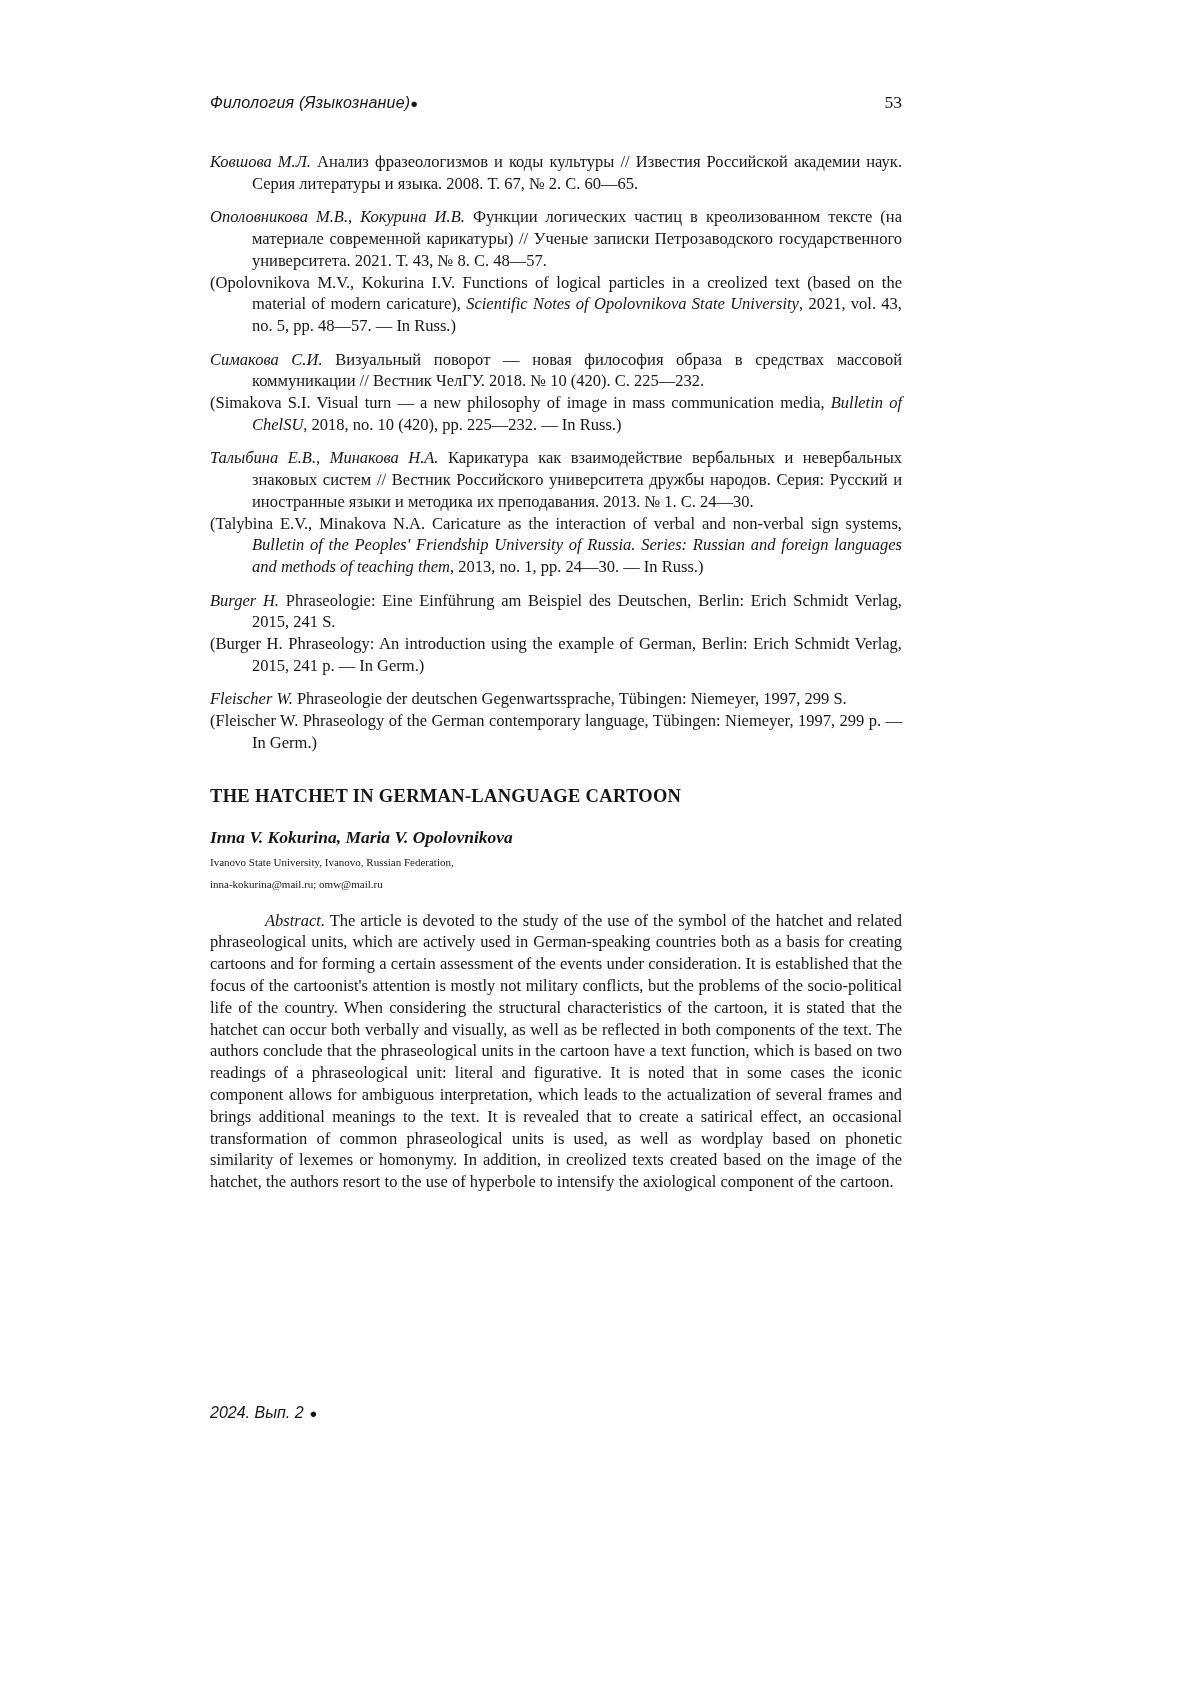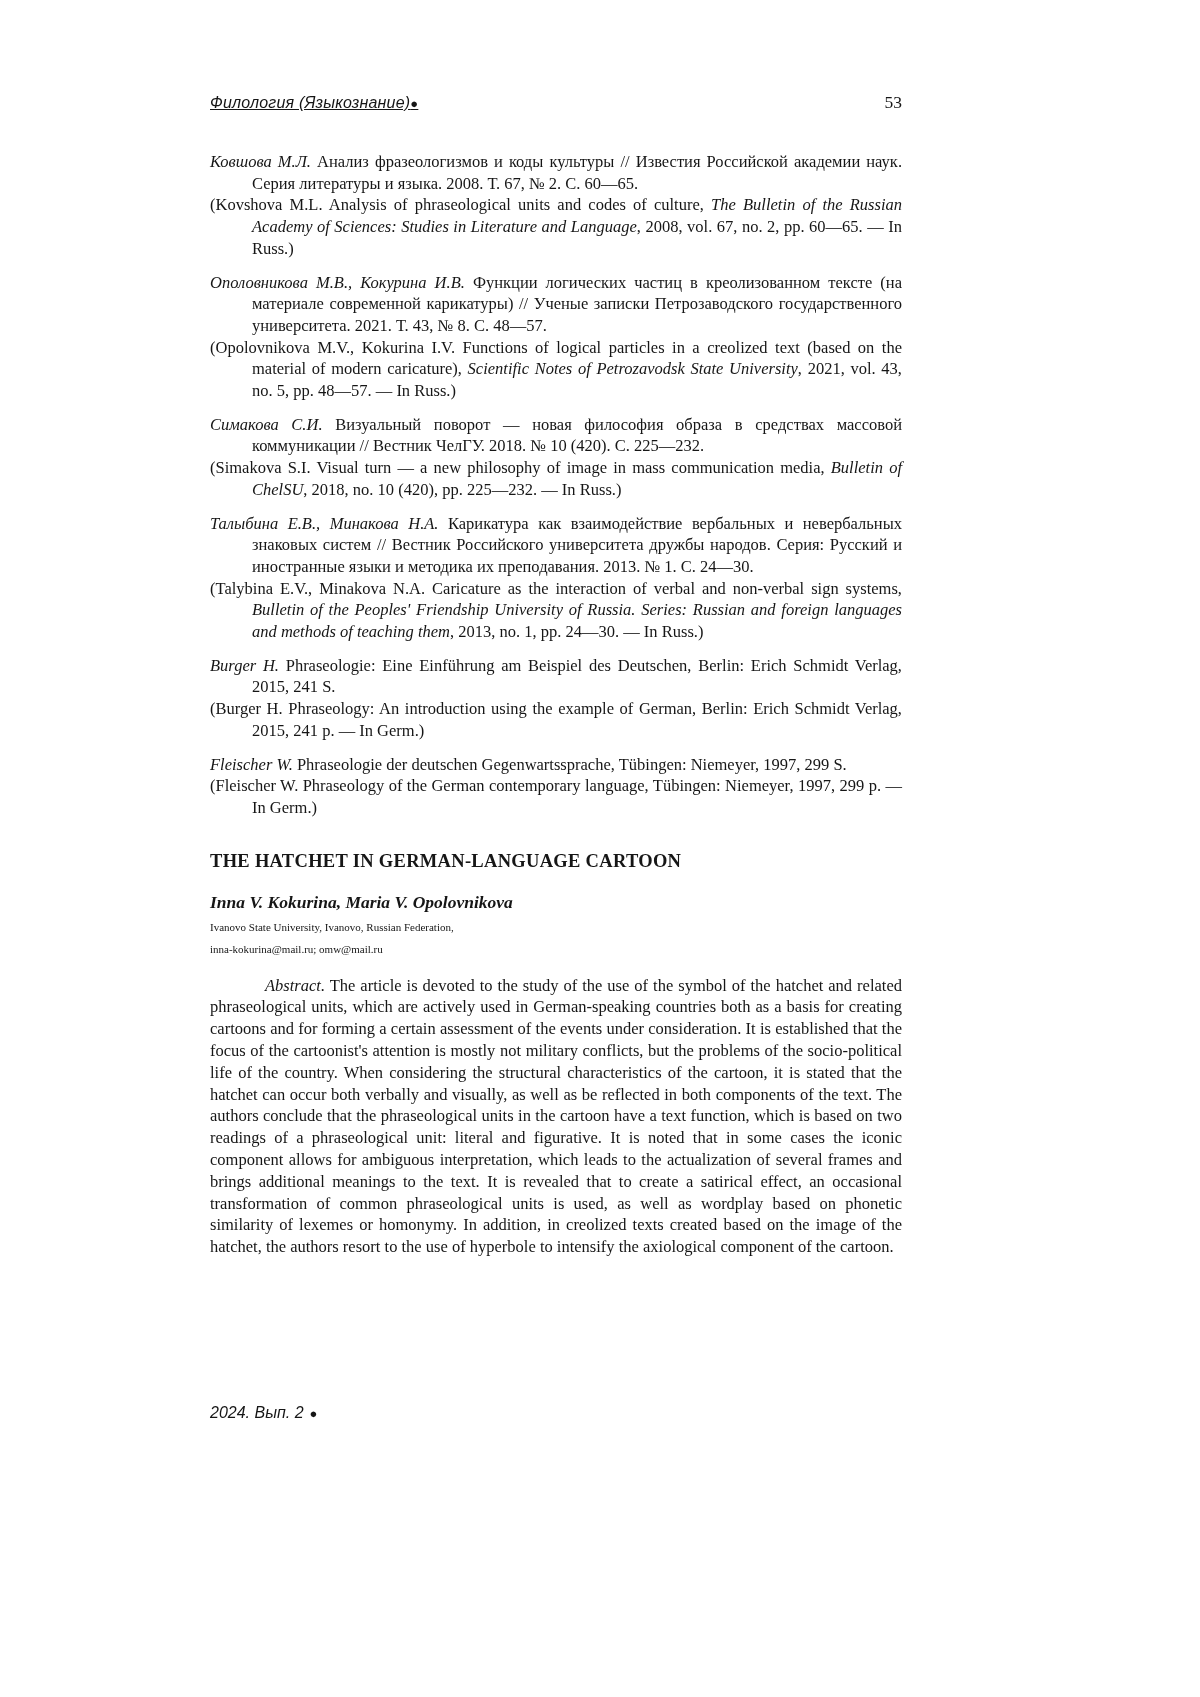"Филология (Языкознание)●" .runhead-left { text-decoration: underline -> none }
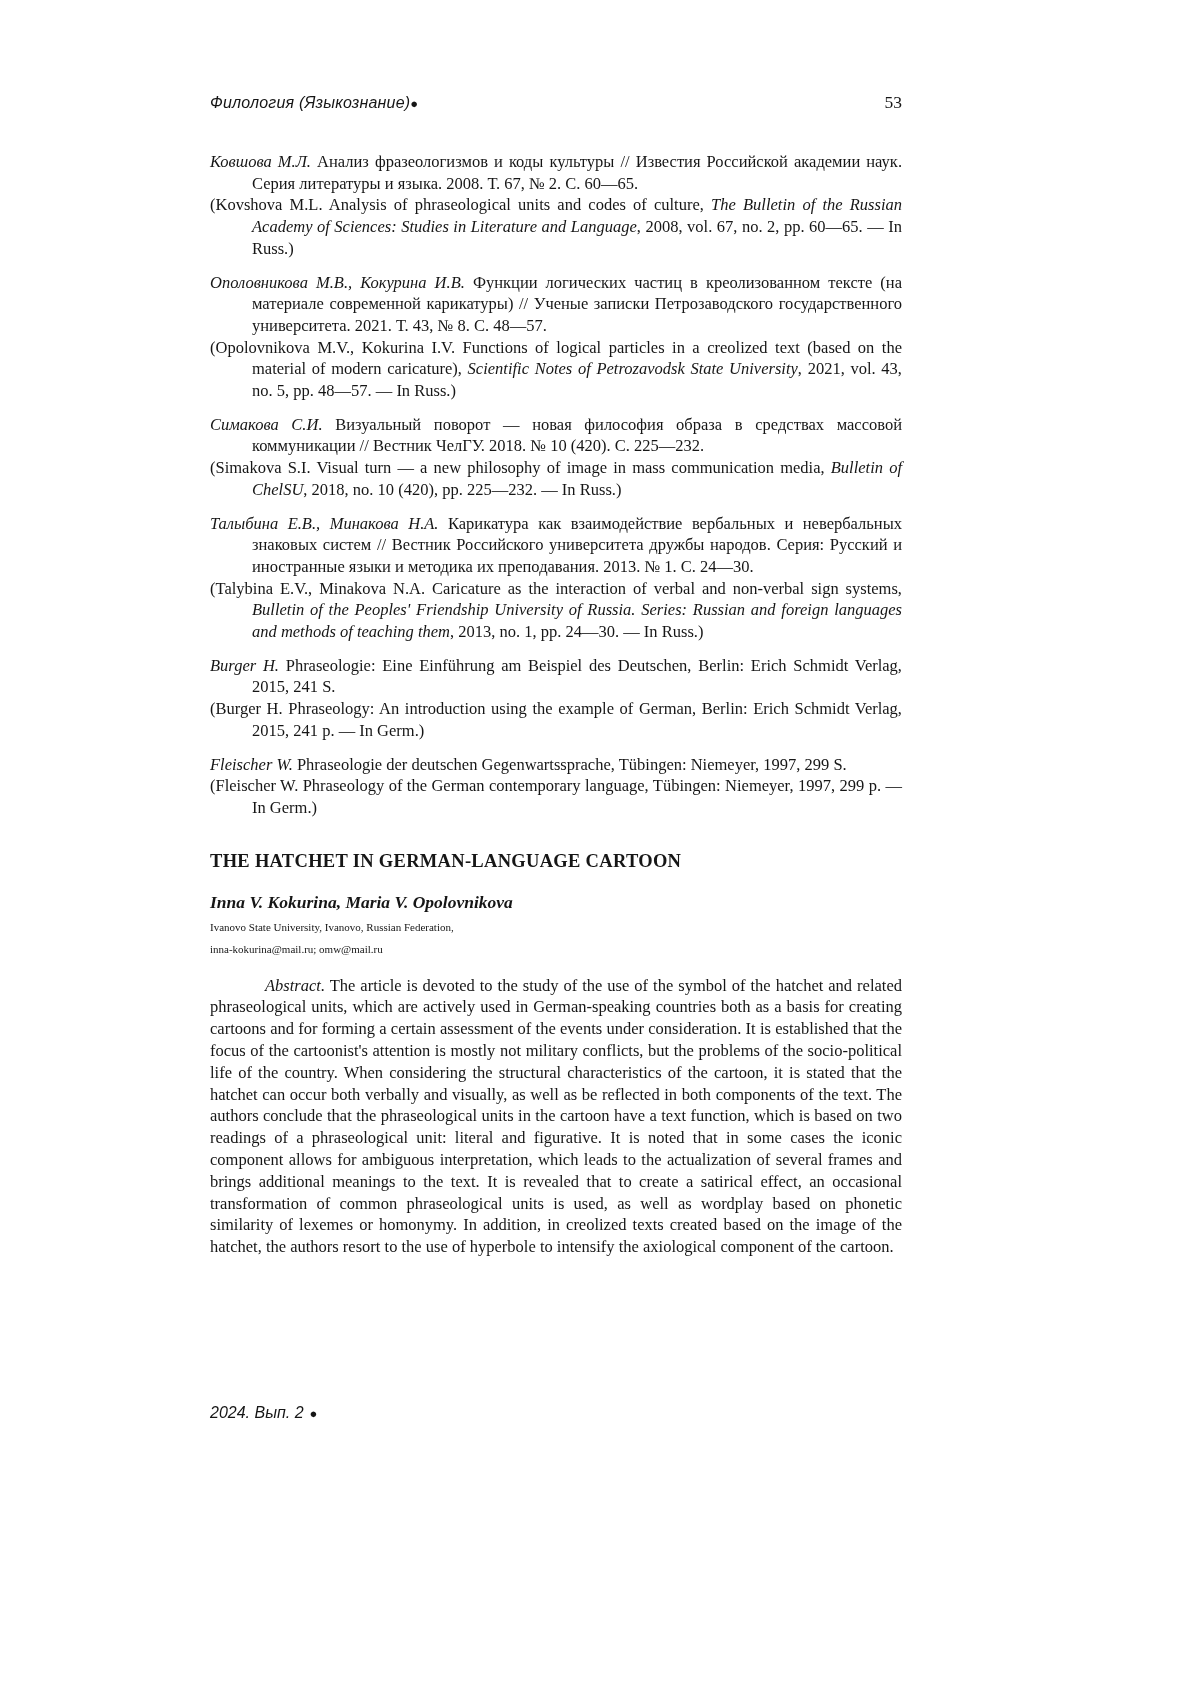"(Kovshova M.L. Analysis of" p.ref { html: <p><span>(Kovshova M.L. Analysis of phraseological units and codes of culture, </span><span>The Bulletin of the Russian Academy of Sciences: Studies in Literature and Language</span><span>, 2008, vol. 67, no. 2, pp. 60—65. — In Russ.)</span></p> -> none }
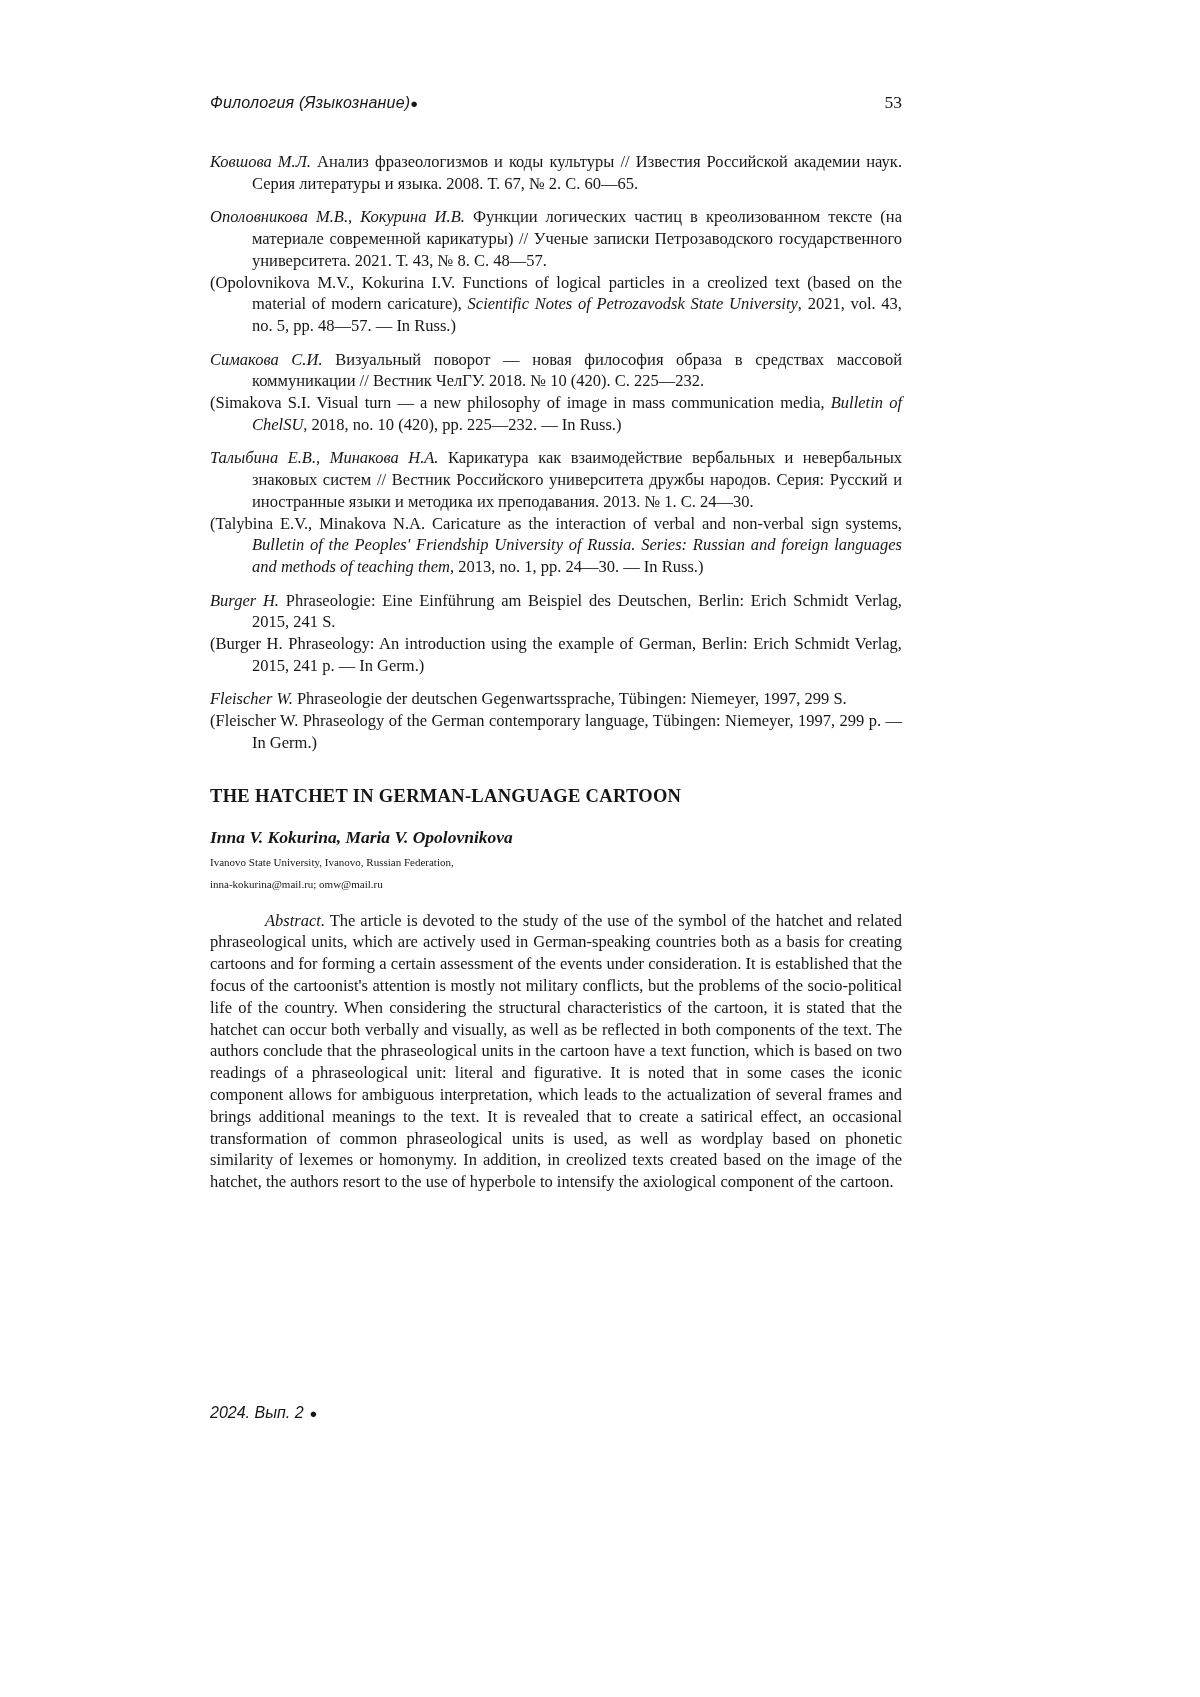"Scientific Notes of Petrozavodsk State" span.it { text: Petrozavodsk -> Opolovnikova }
